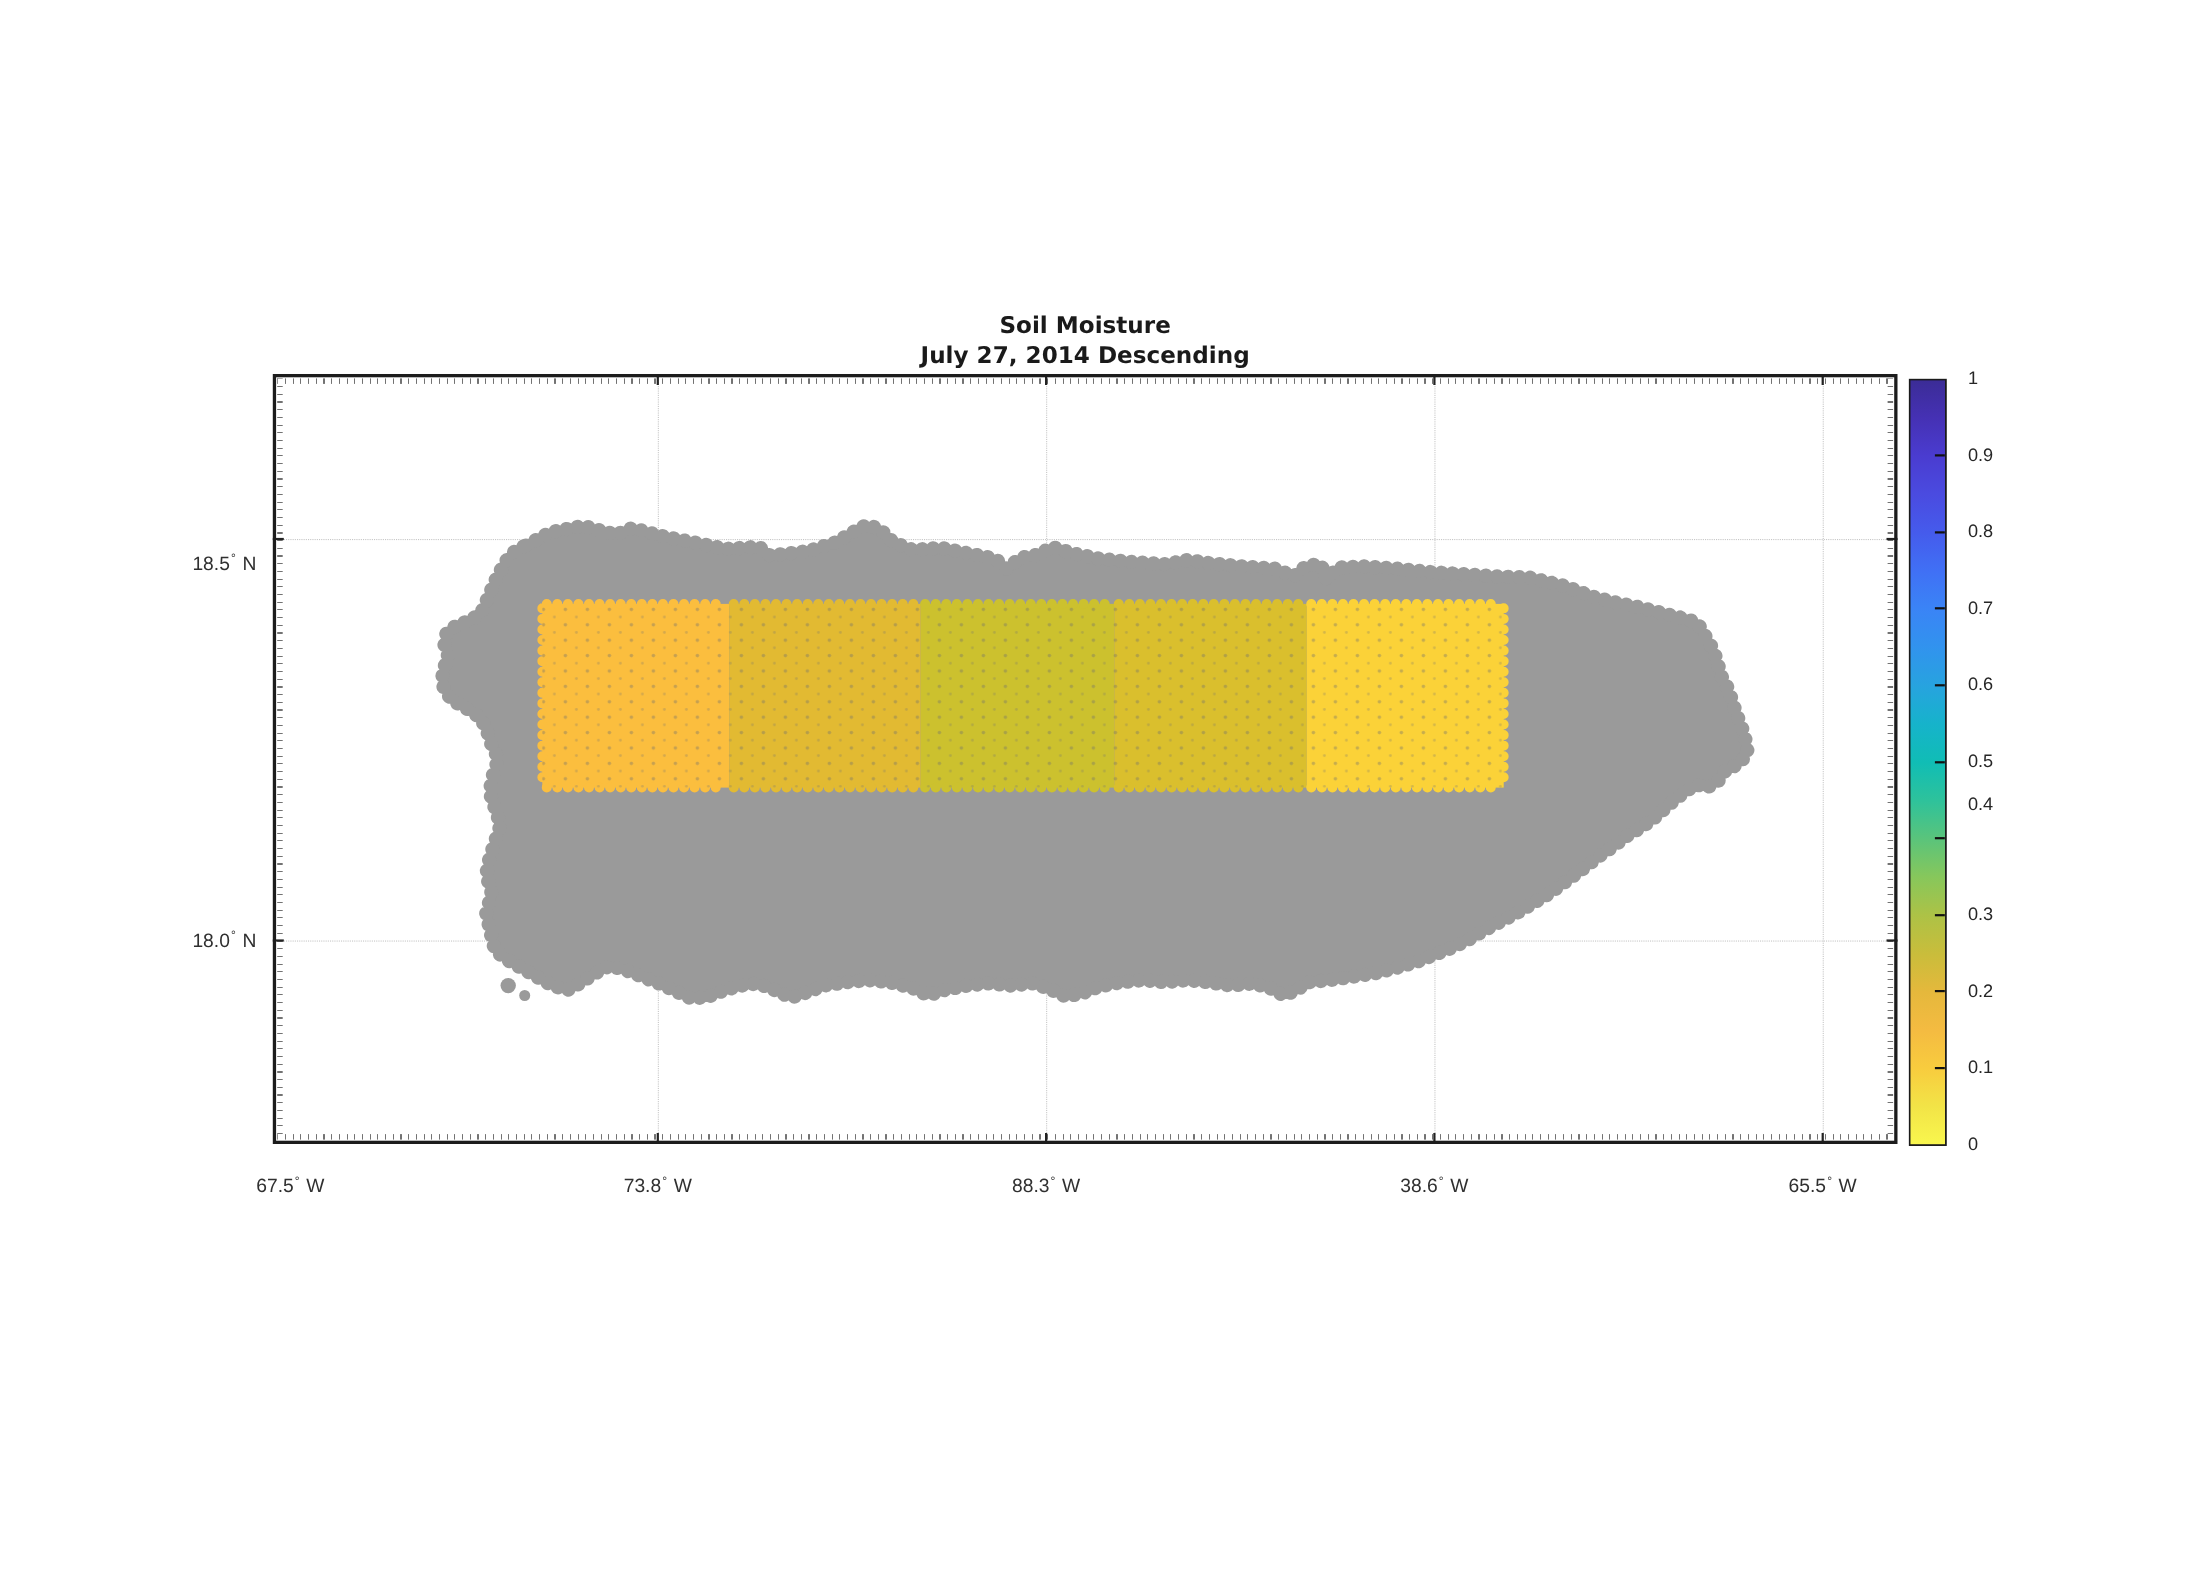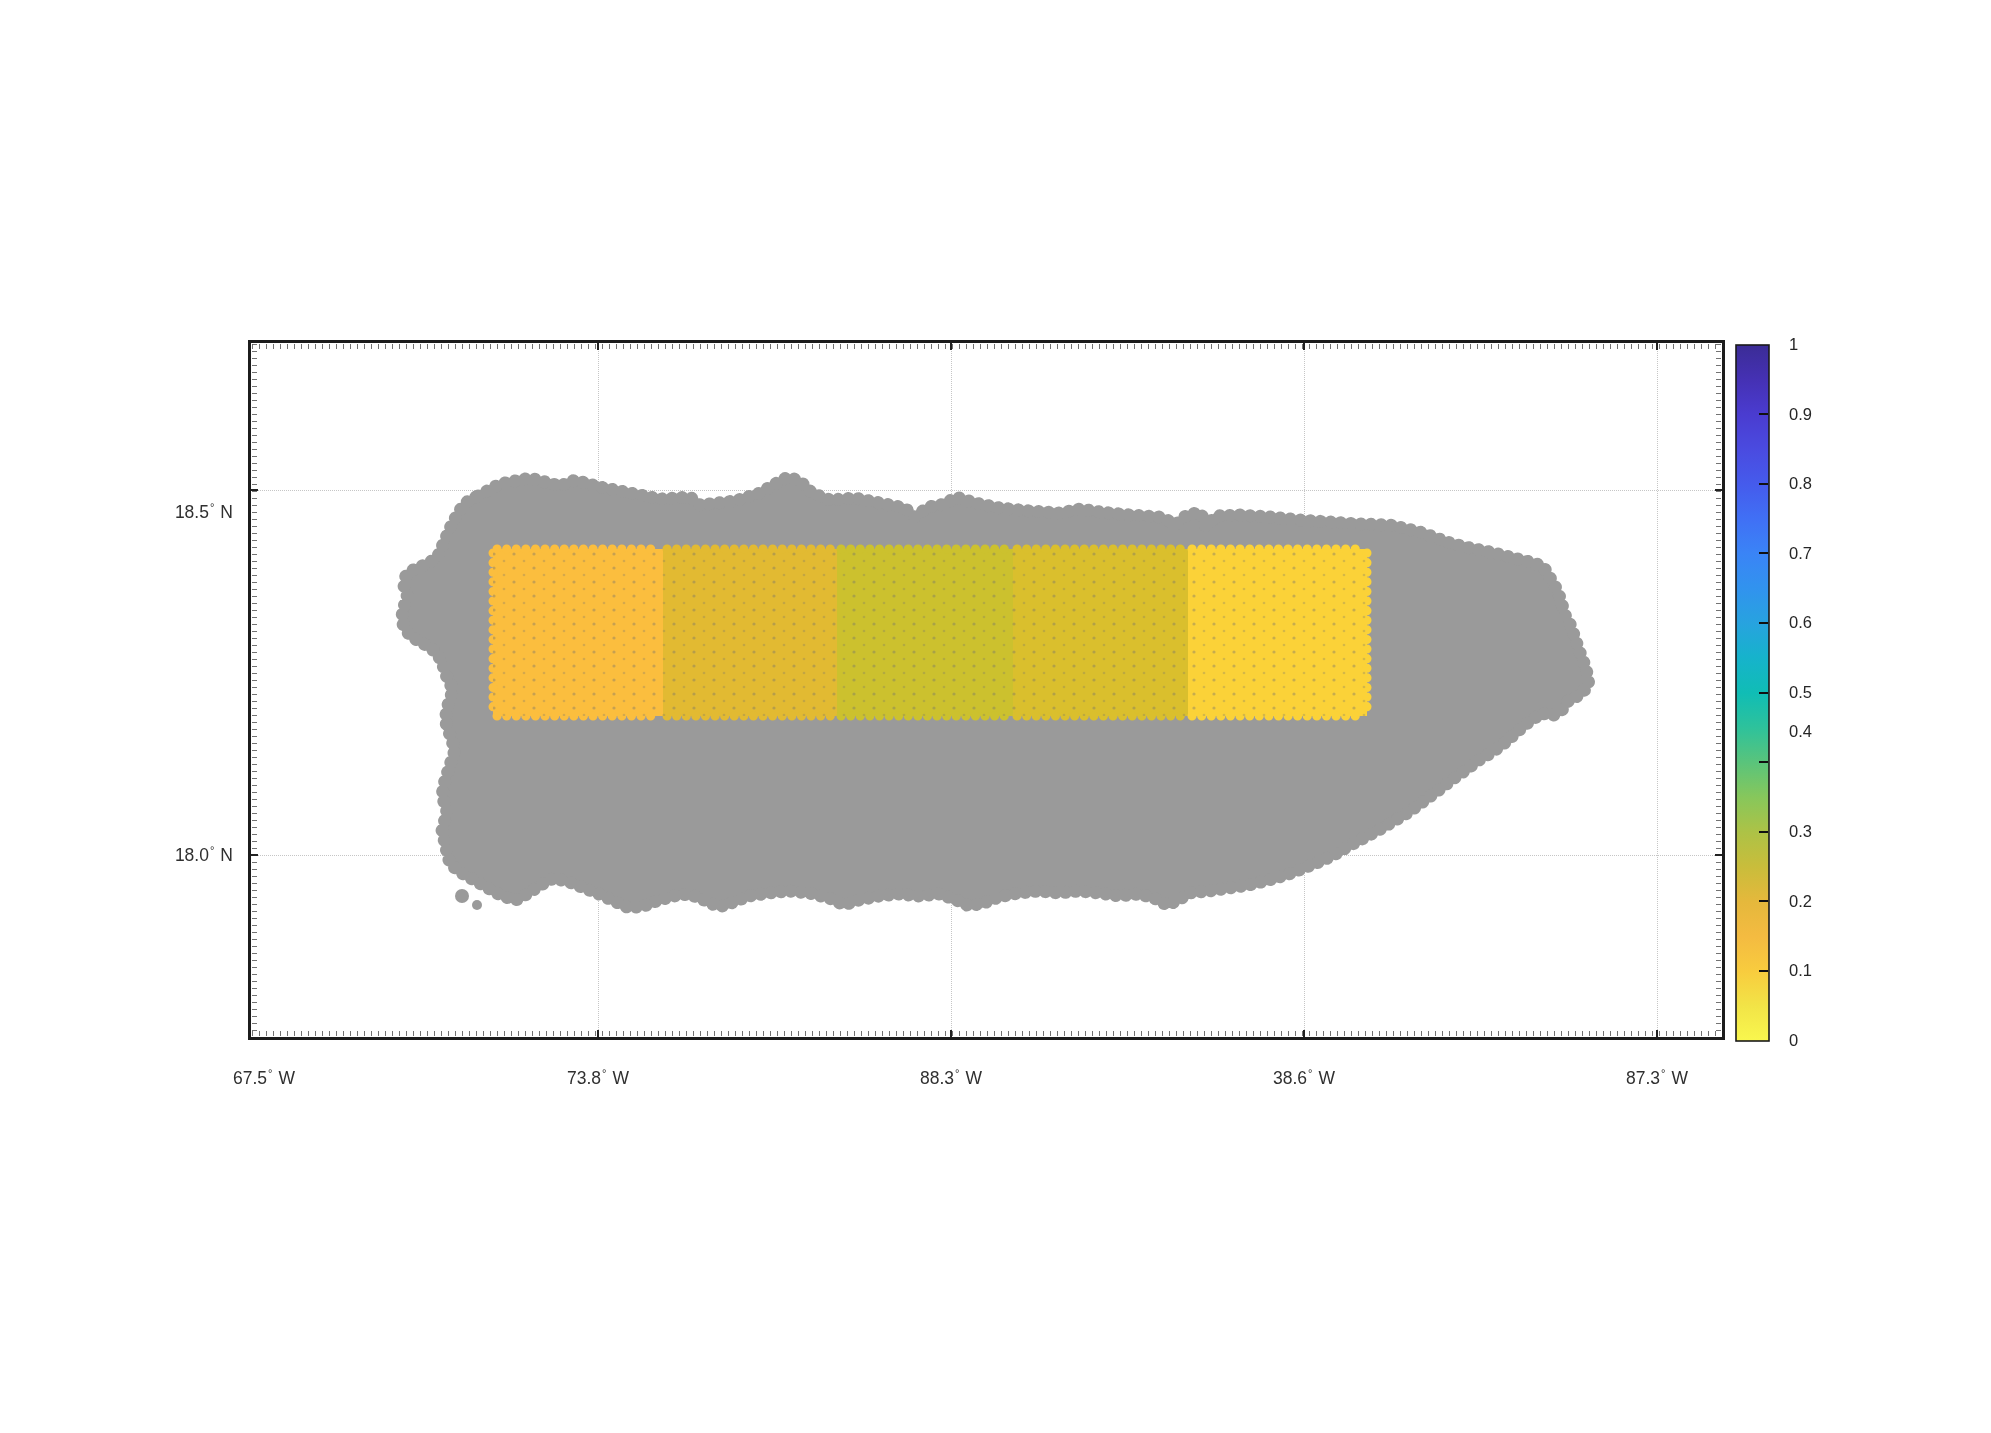"Soil Moisture" div.title { html: none -> <div> <div>Soil Moisture</div> <div>July 27, 2014 Descending</div> </div> }
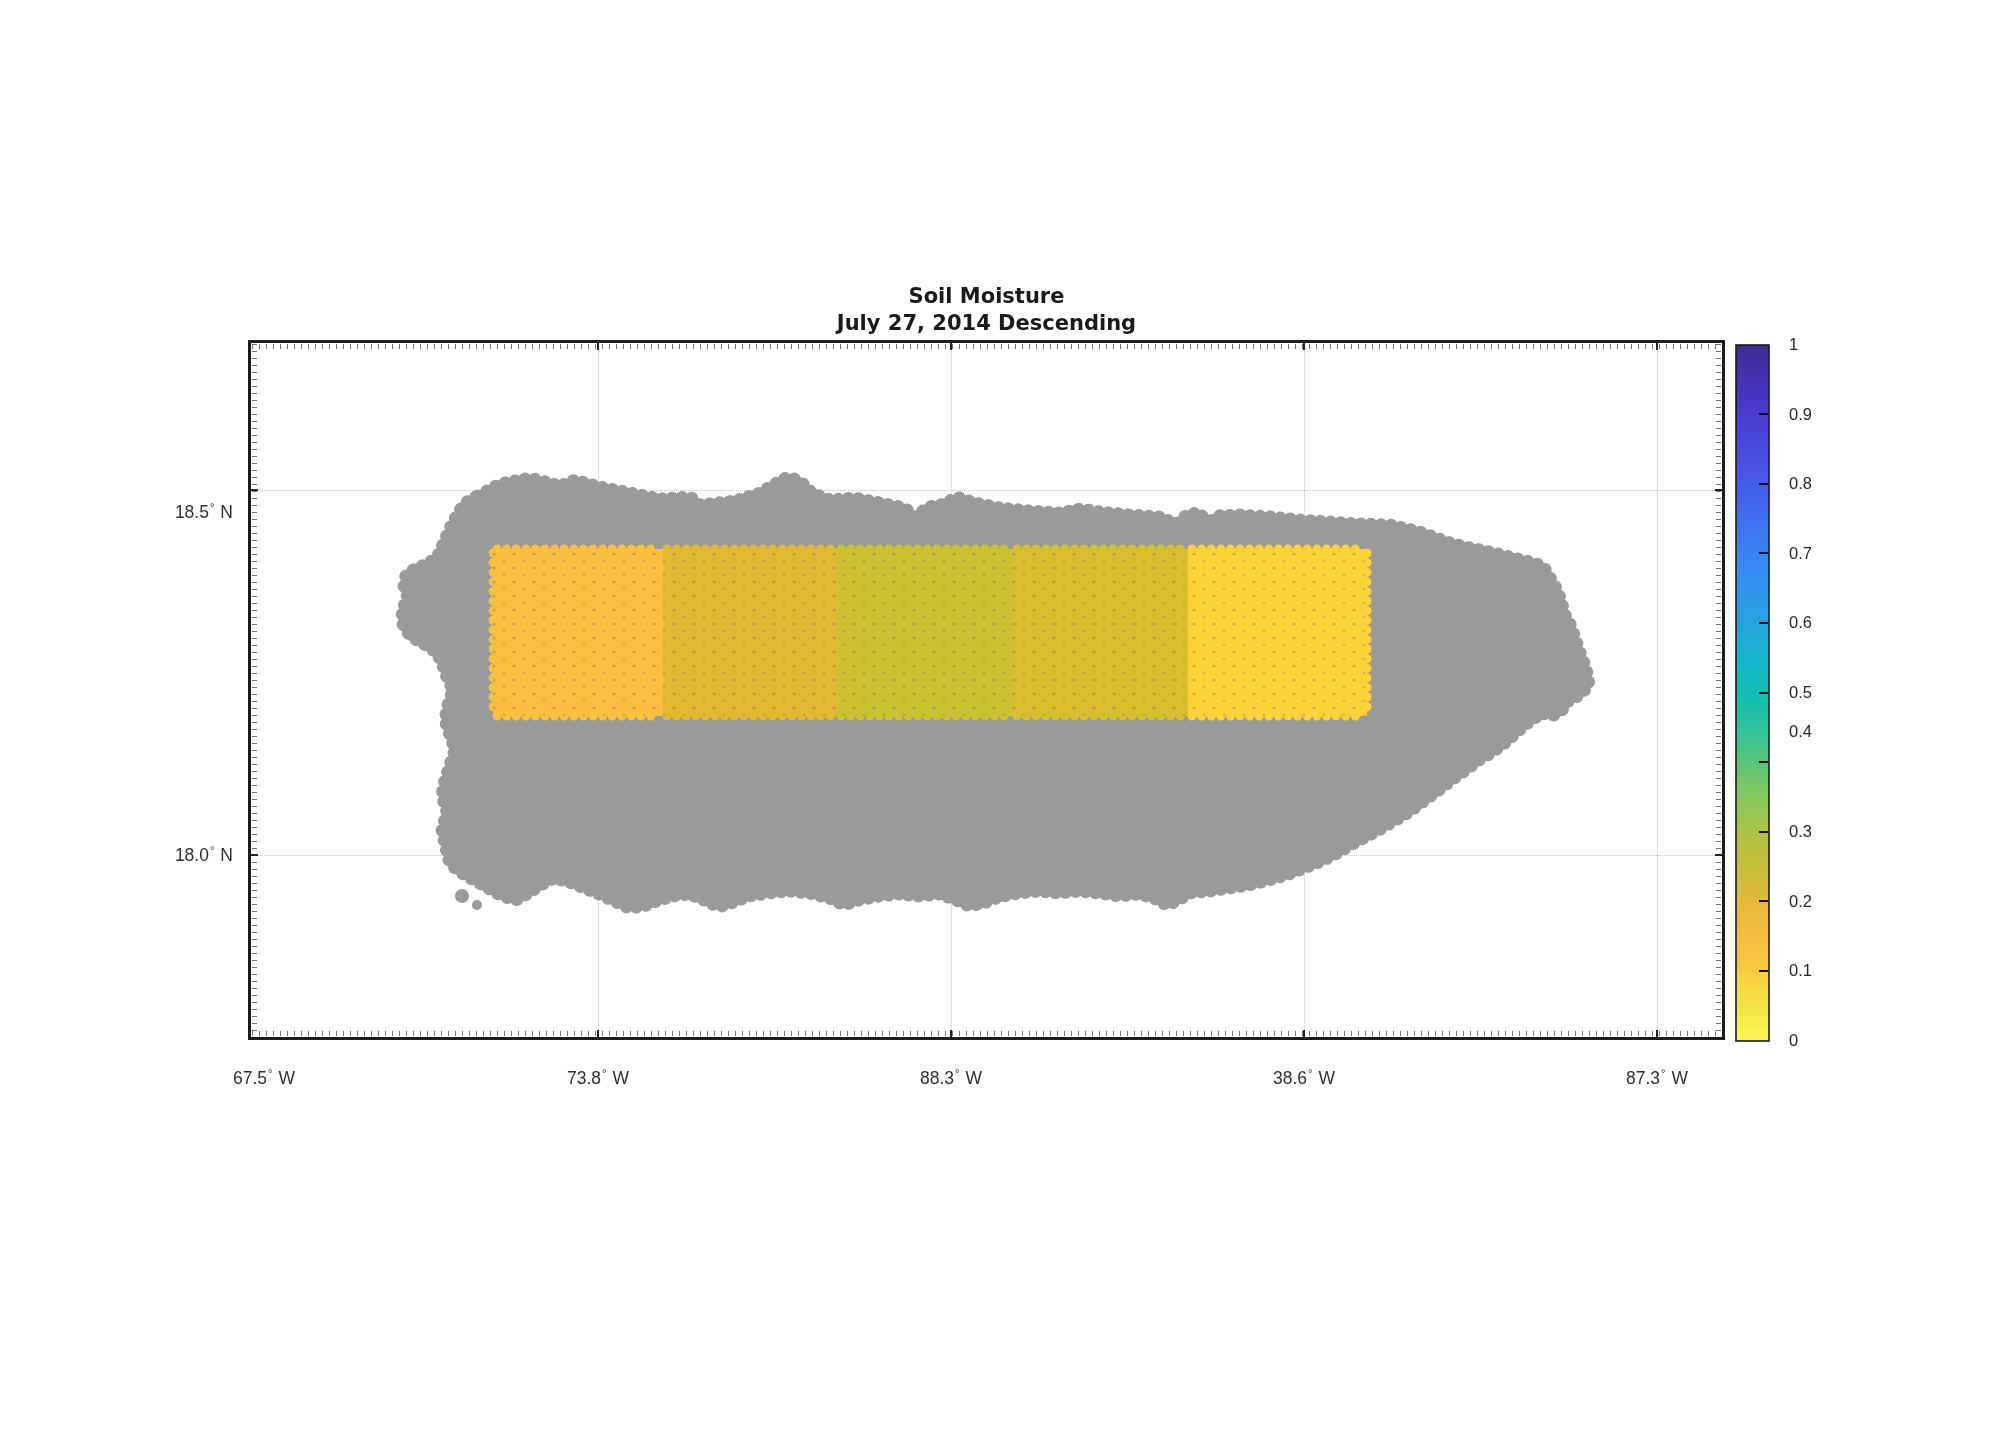"87.3" span { text: 87.3 -> 65.5 }
